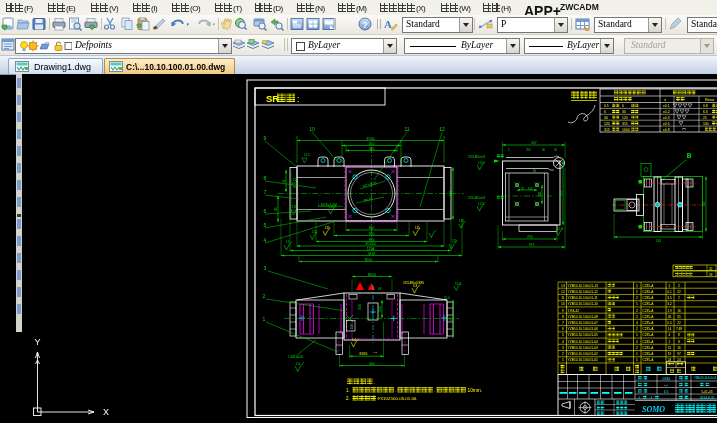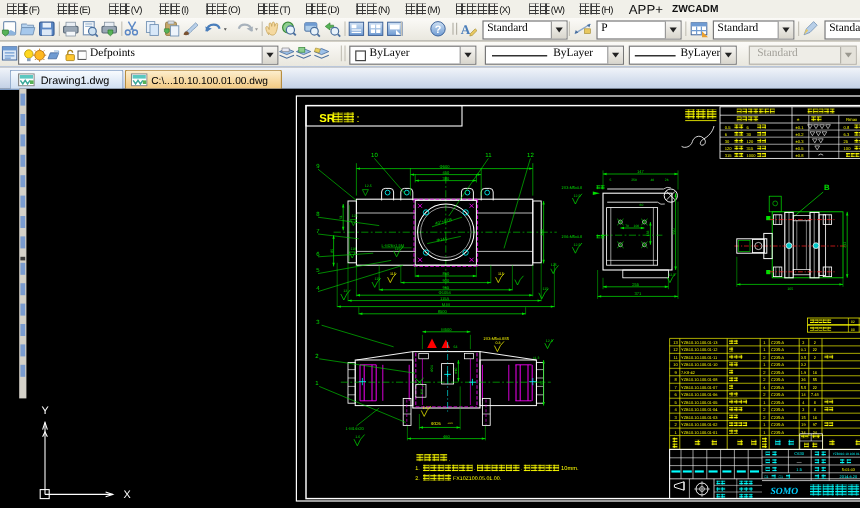"APP+" span.mi { font-size: 11px -> 14px; font-weight: normal -> bold }
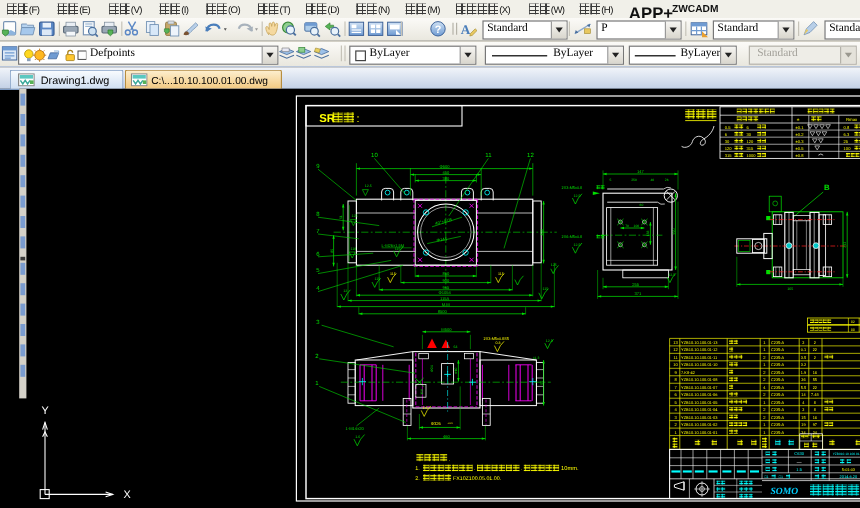"Defpoints" #tb2 { font-style: none -> italic }
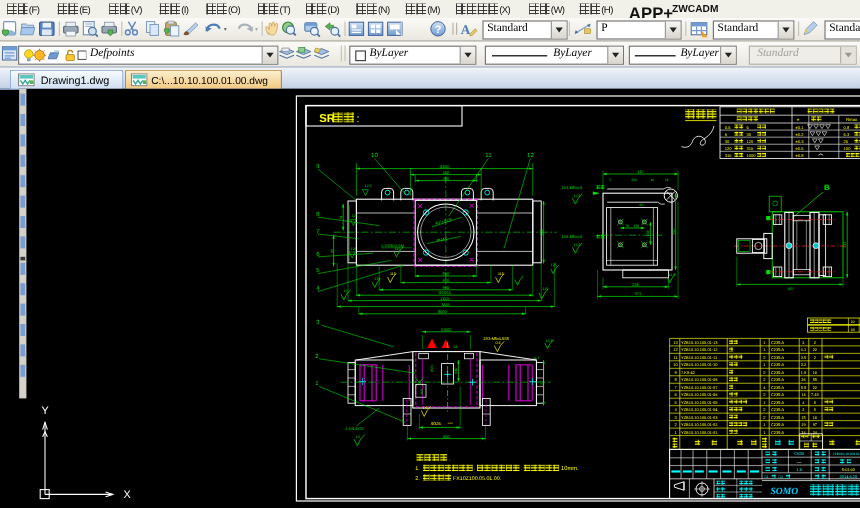"C:\...10.10.100.01.00.dwg" #tab2 { font-weight: normal -> bold }
